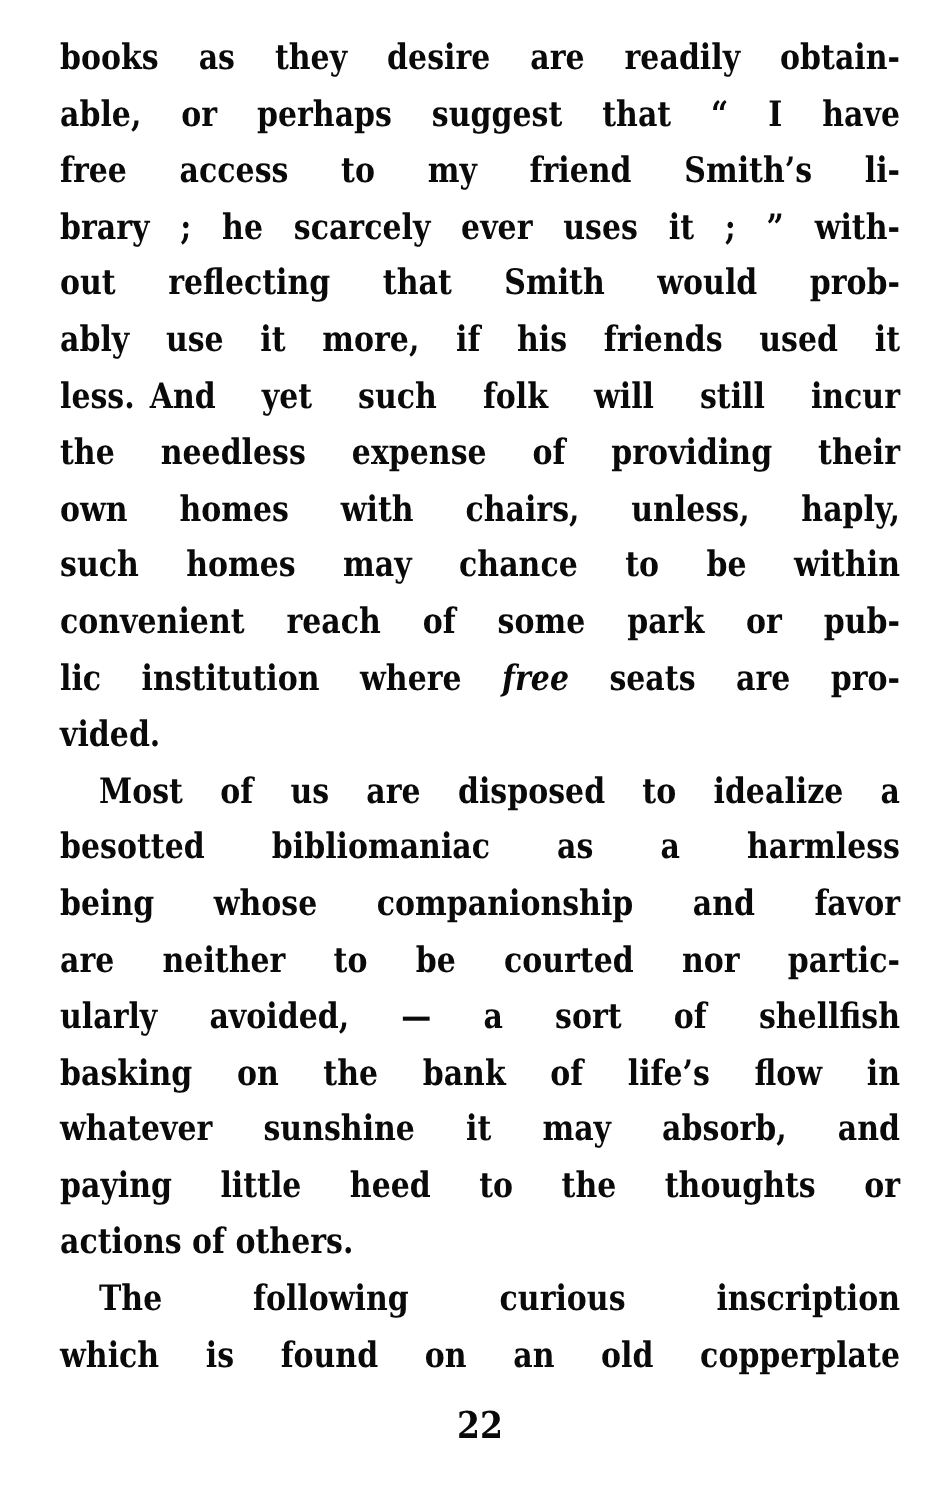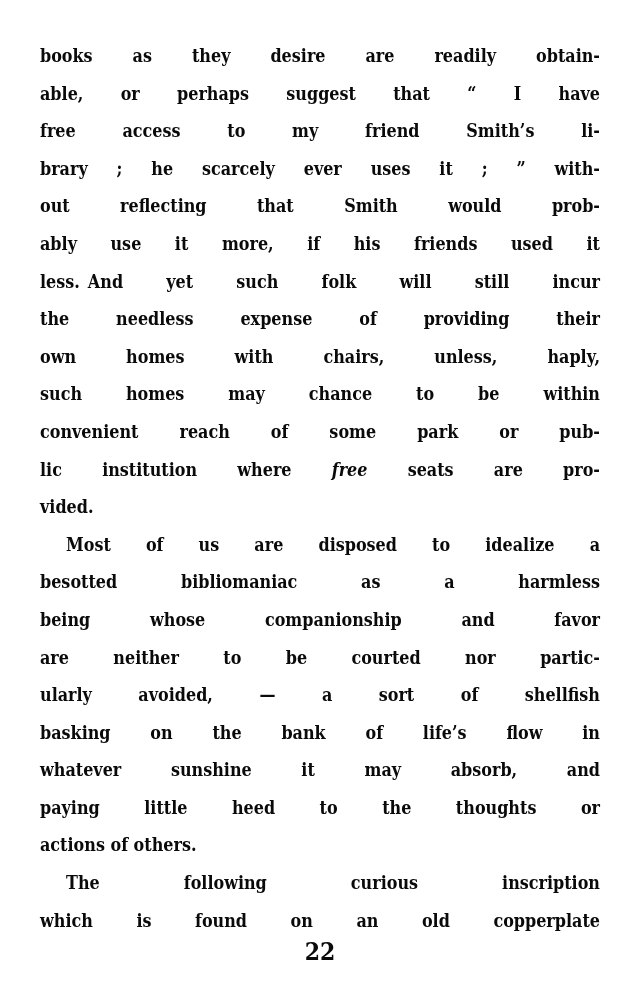"books as they desire are" .text-block { font-size: 16px -> 20px; margin-top: 17px -> none }
